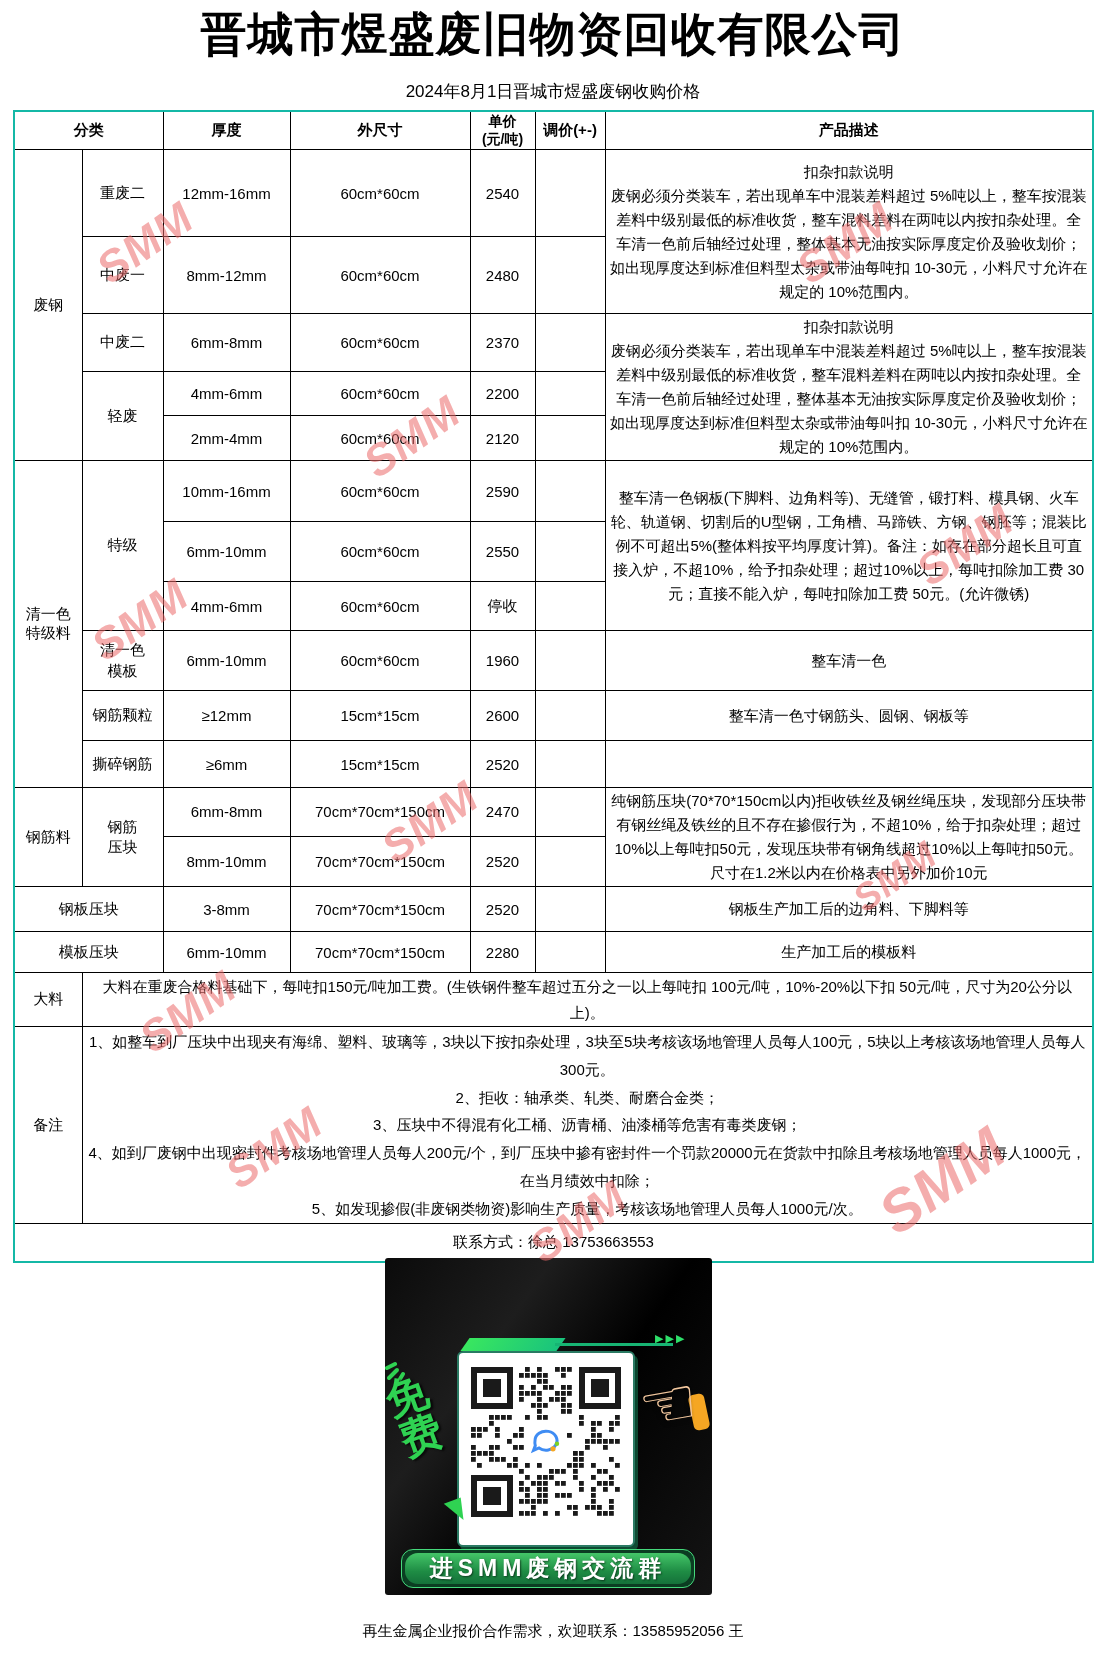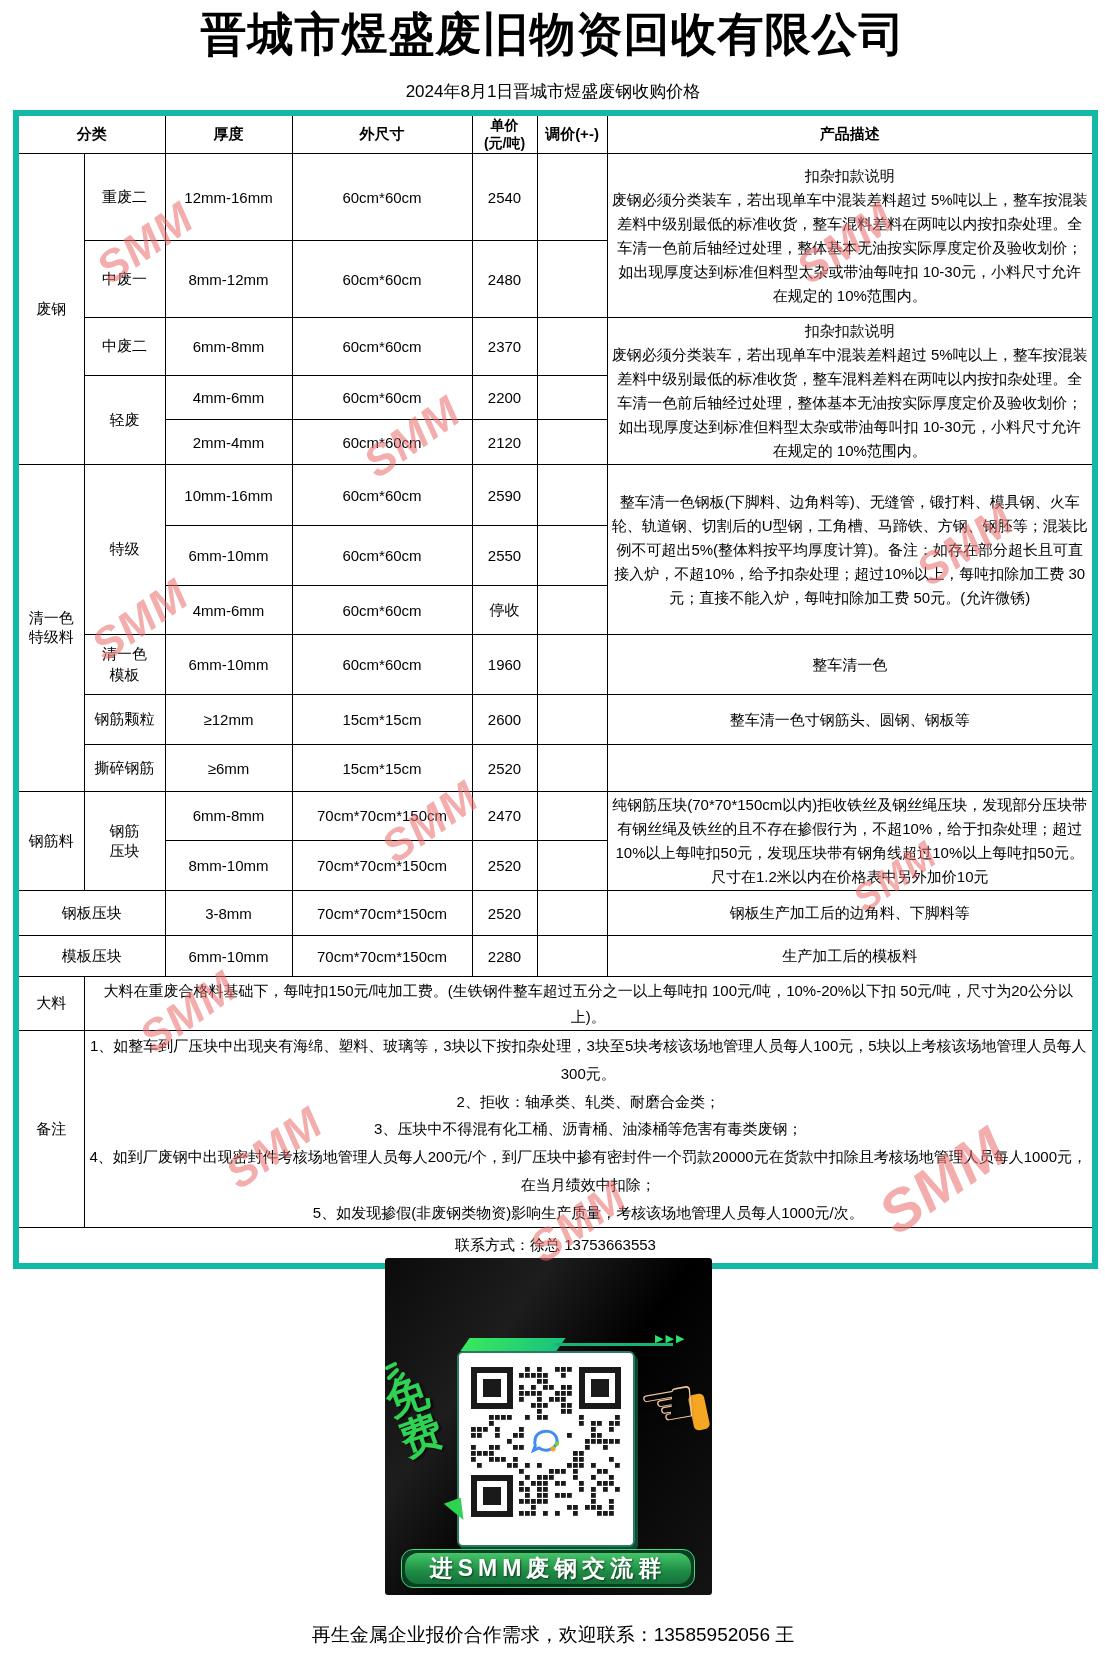"分类" table.price { border: 6px solid #14b8a6 -> 2px solid #14b8a6 }
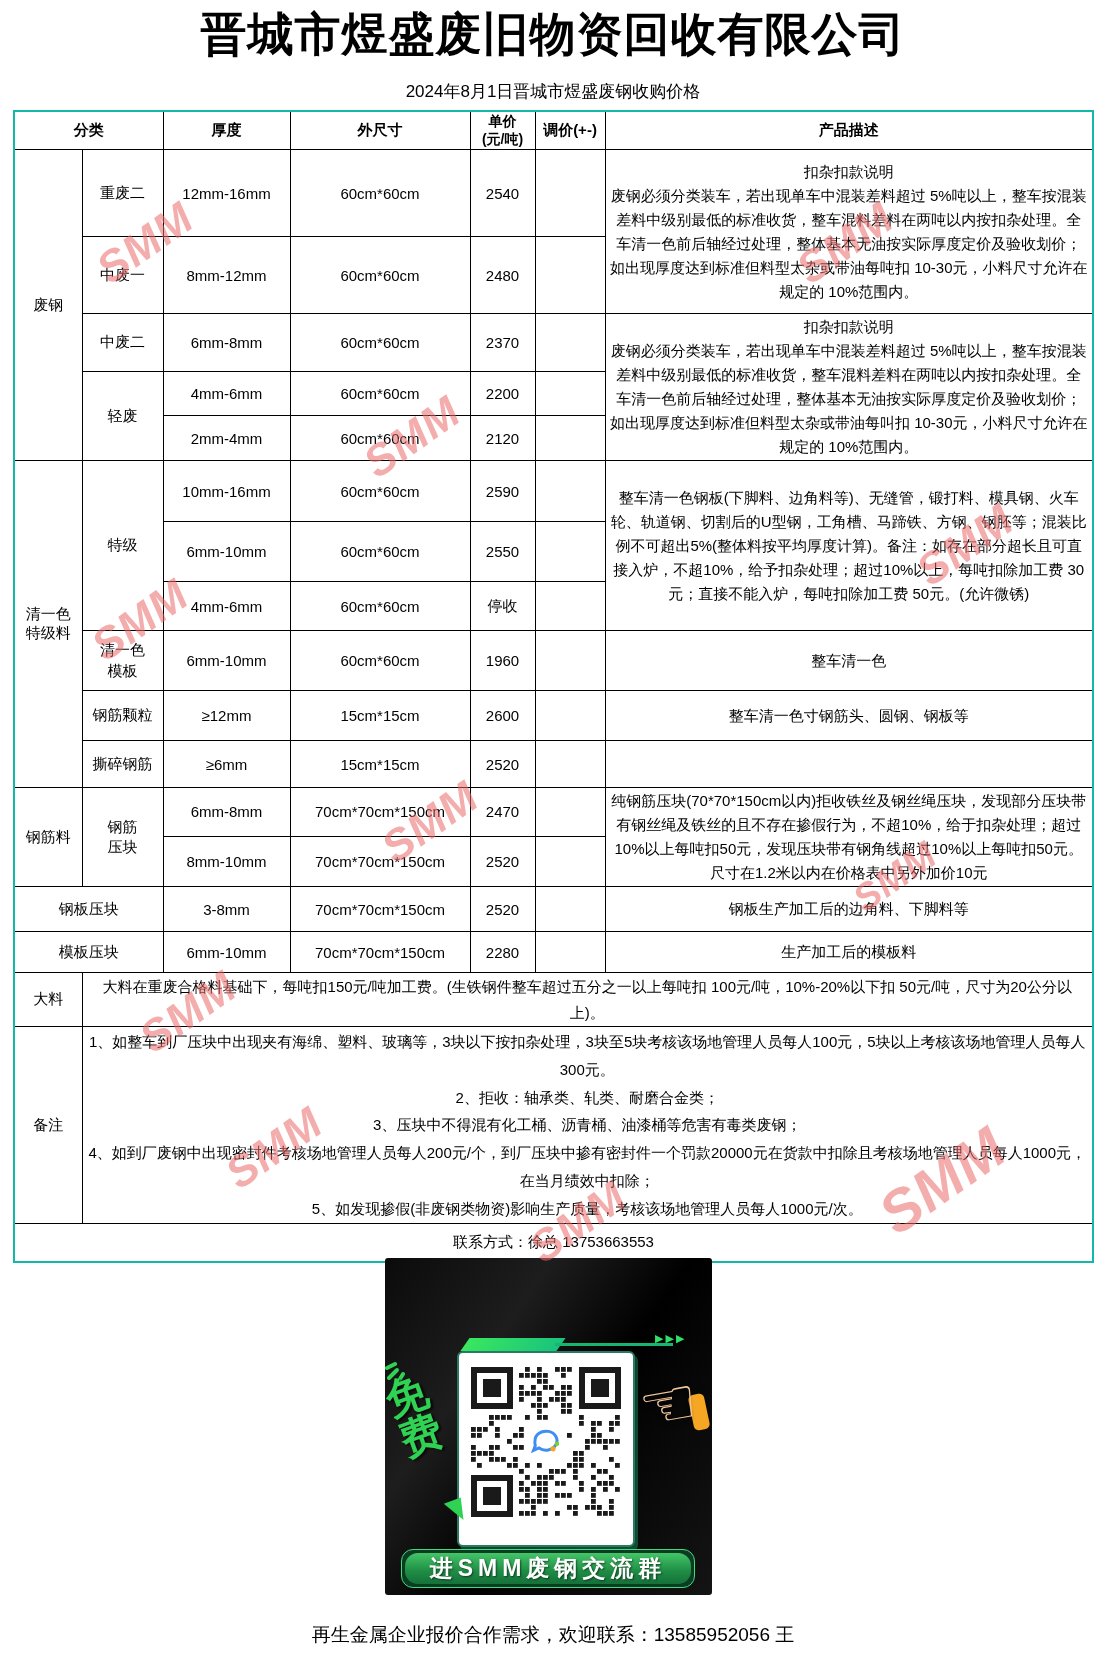"再生金属企业报价合作需求，欢迎联系：13585952056 王" .page-footer { font-size: 19px -> 15px }
